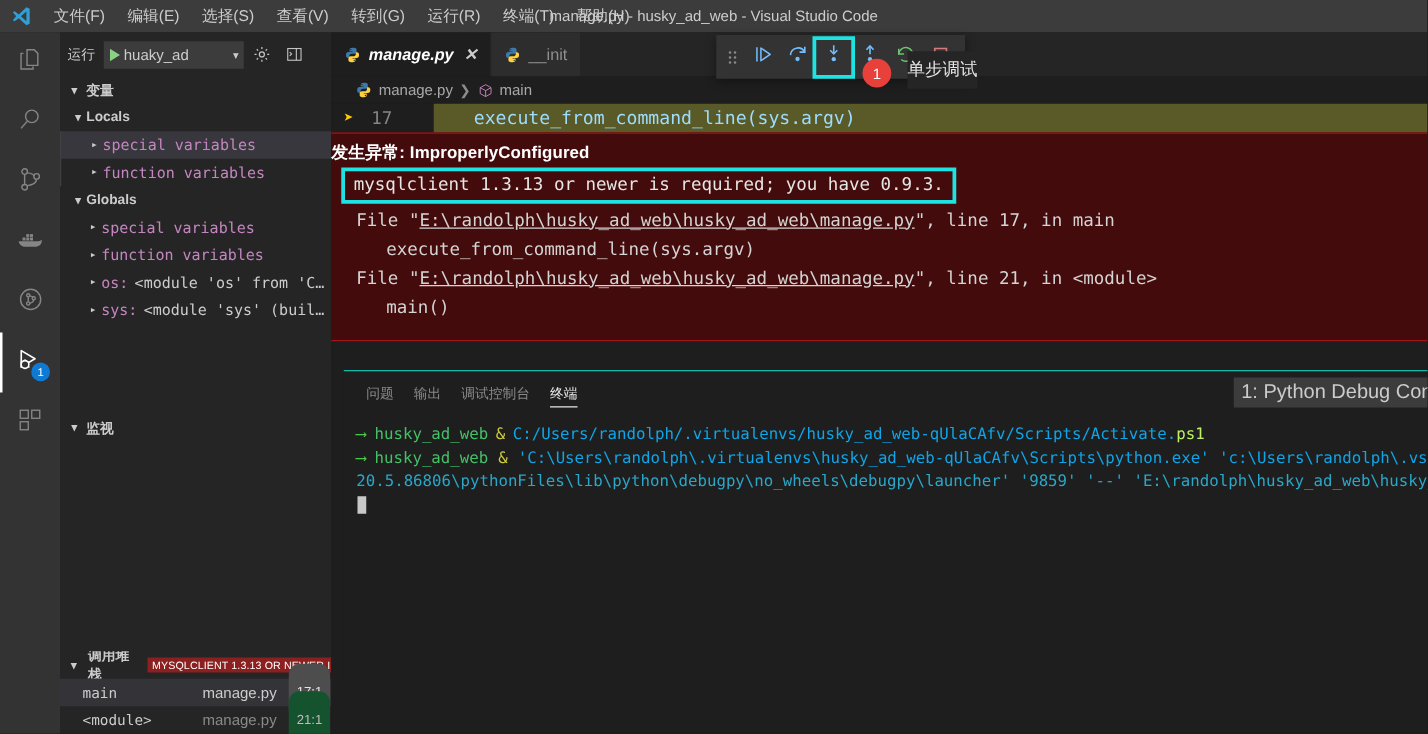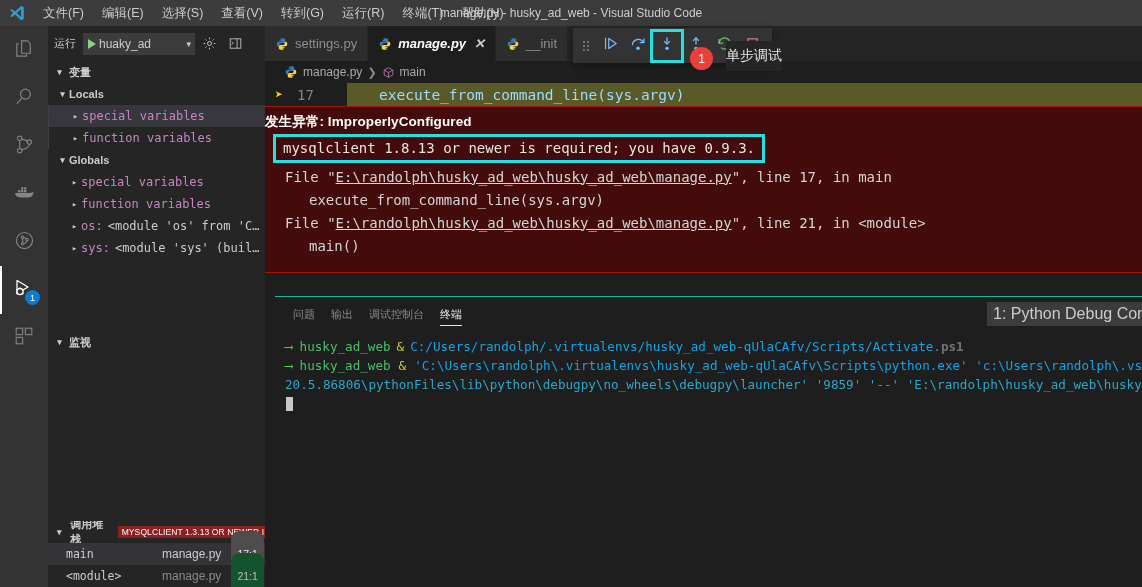"settings.py" div.tab { html: <div> <svg> <path></path> <path></path> </svg> <span>settings.py</span> </div> -> none }
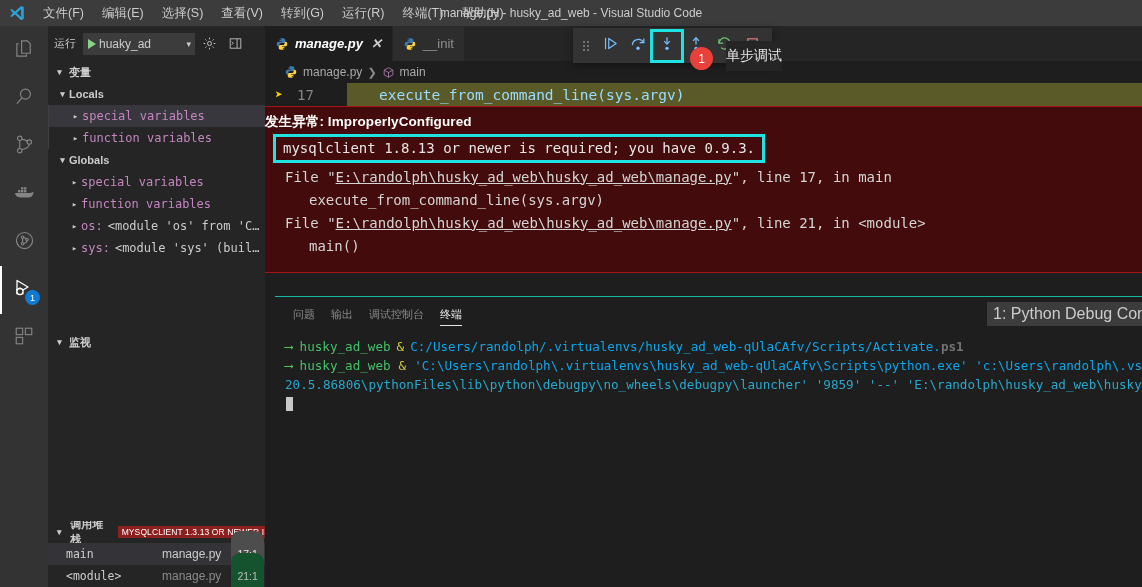"mysqlclient 1.8.13 or newer is" span.exc-msg { text: 1.8.13 -> 1.3.13 }
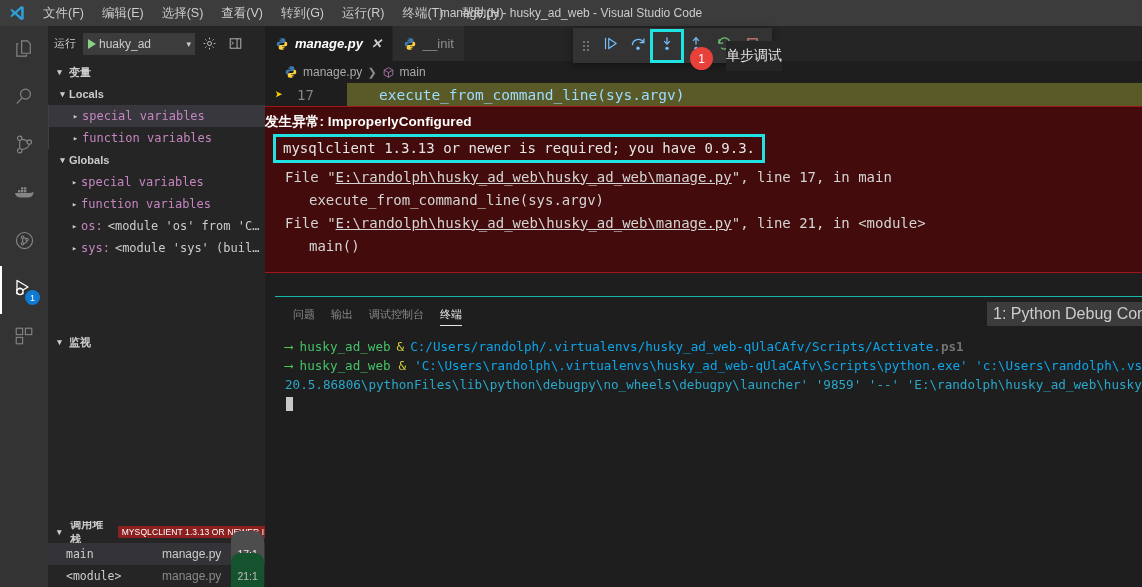"ps1" .t-yellow { color: #737373 -> #bef264; font-weight: bold -> none }
